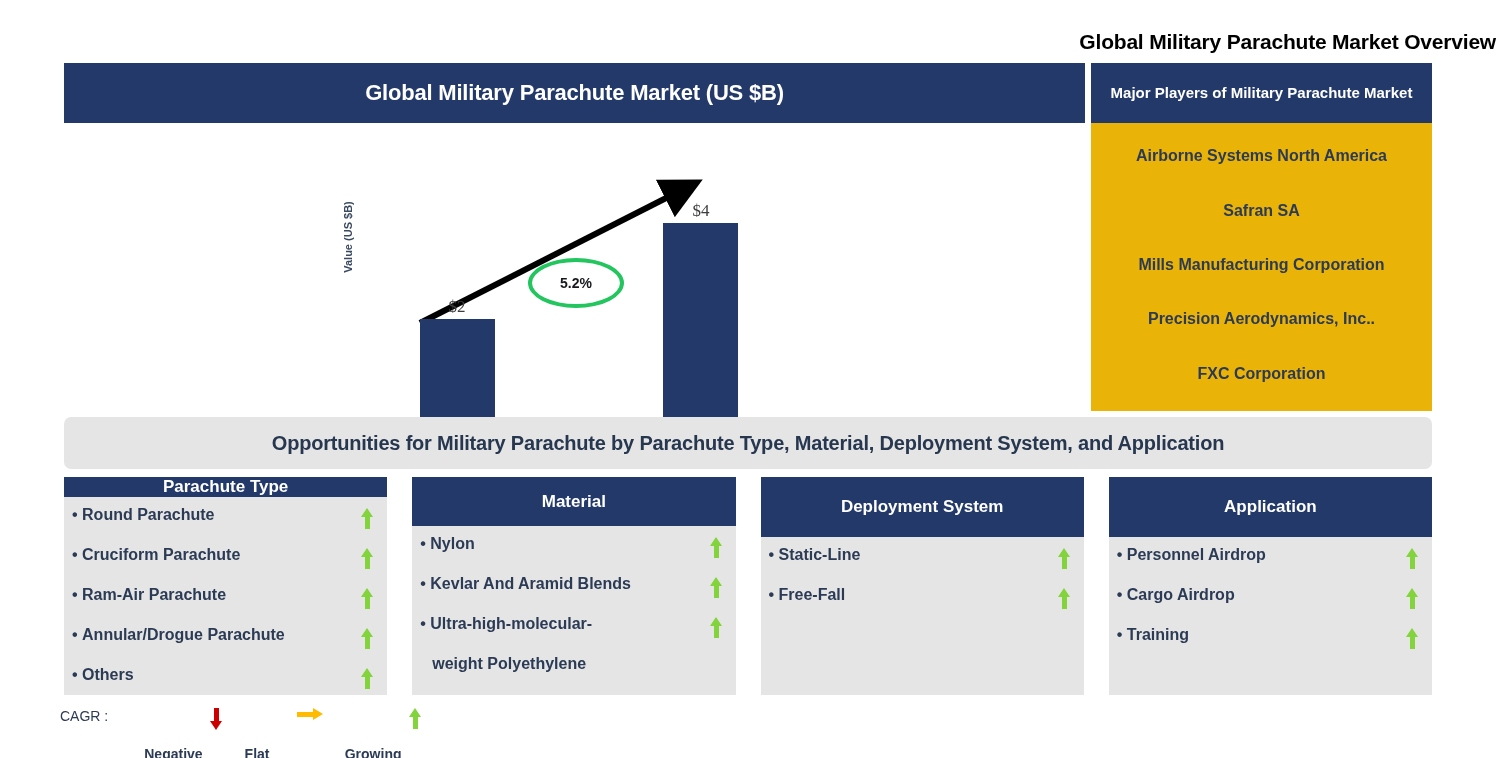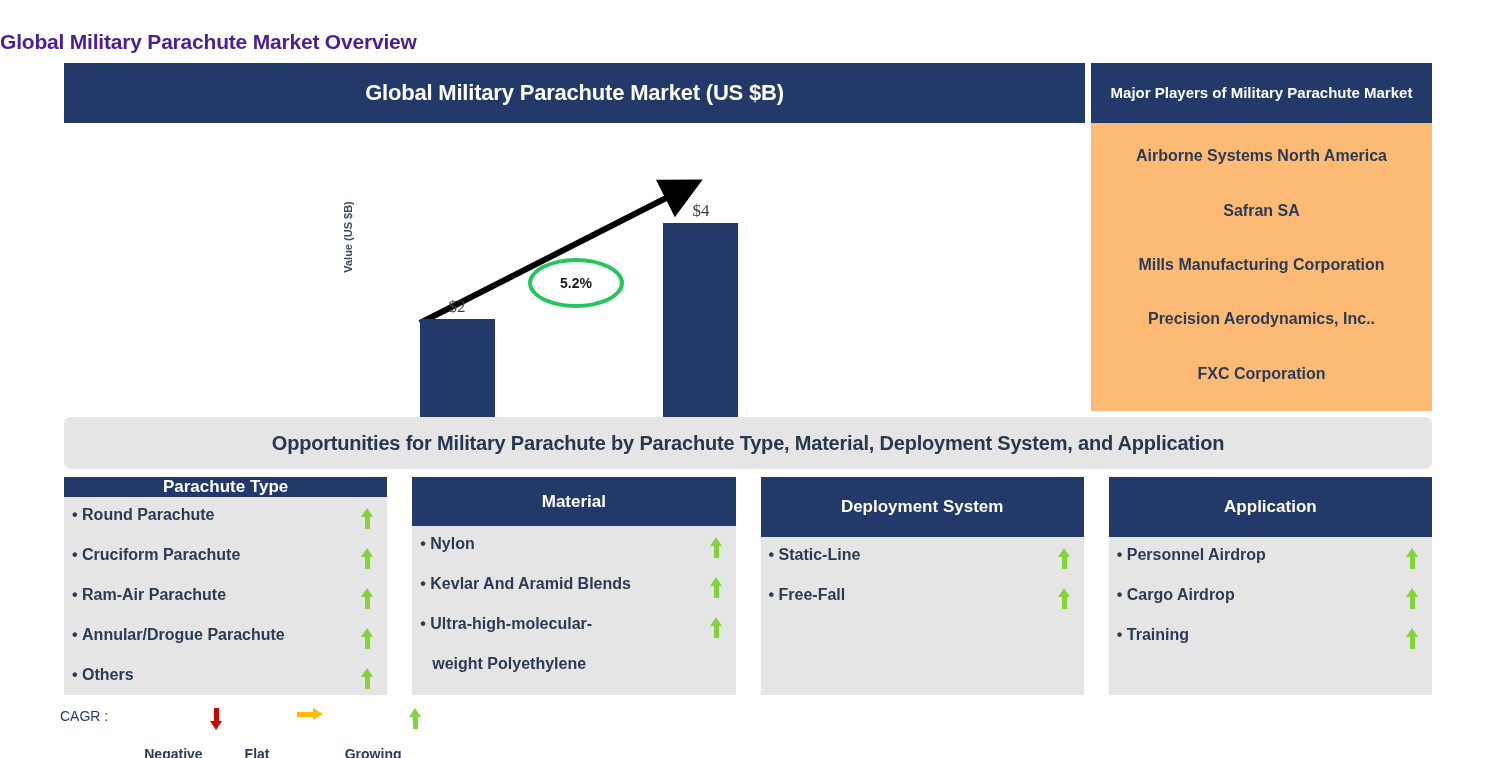"Global Military Parachute Market" #main-title { color: #4c1d95 -> #000000; text-align: left -> right }
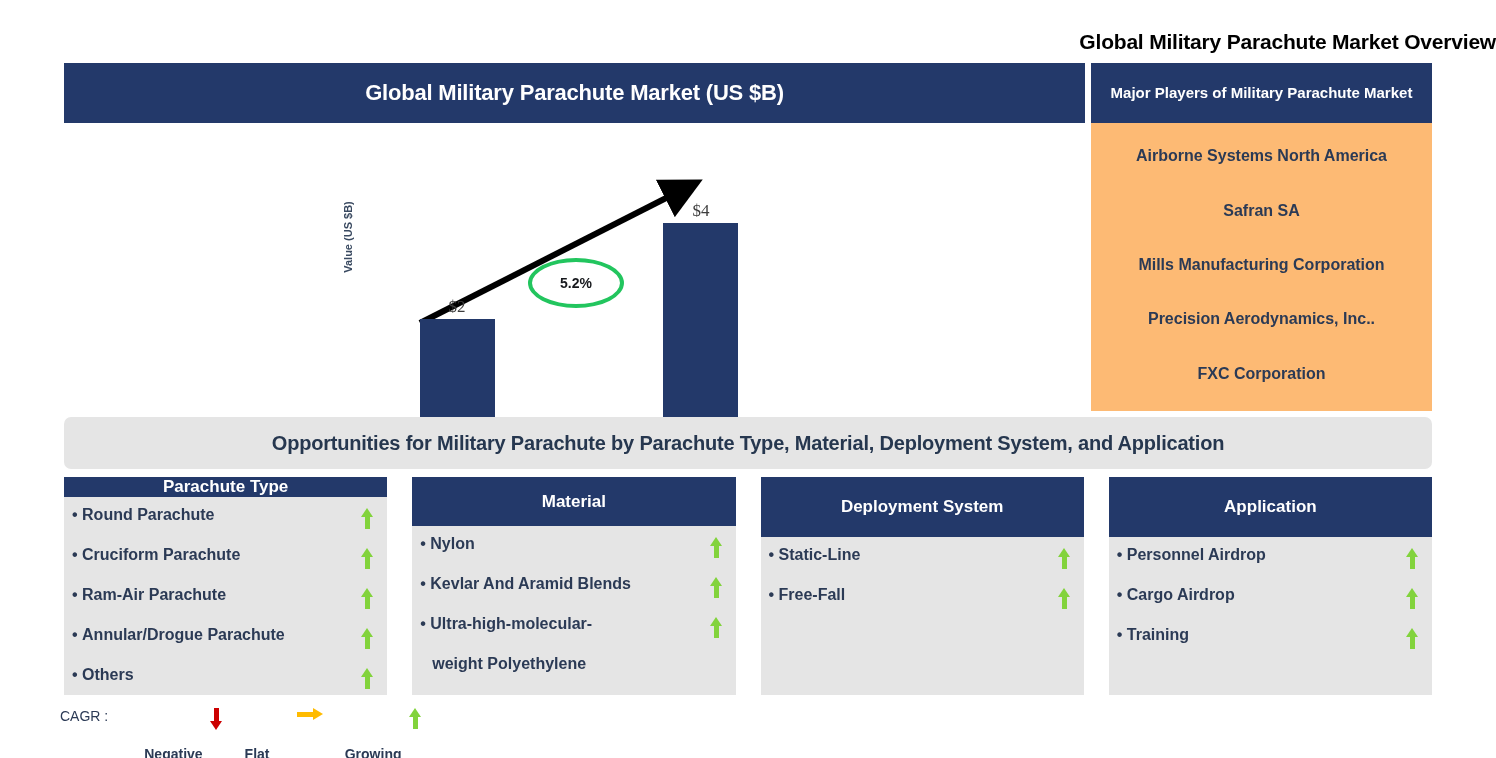"Major Players of Military Parachute" #players-card { background: #fdba74 -> #eab308 }
